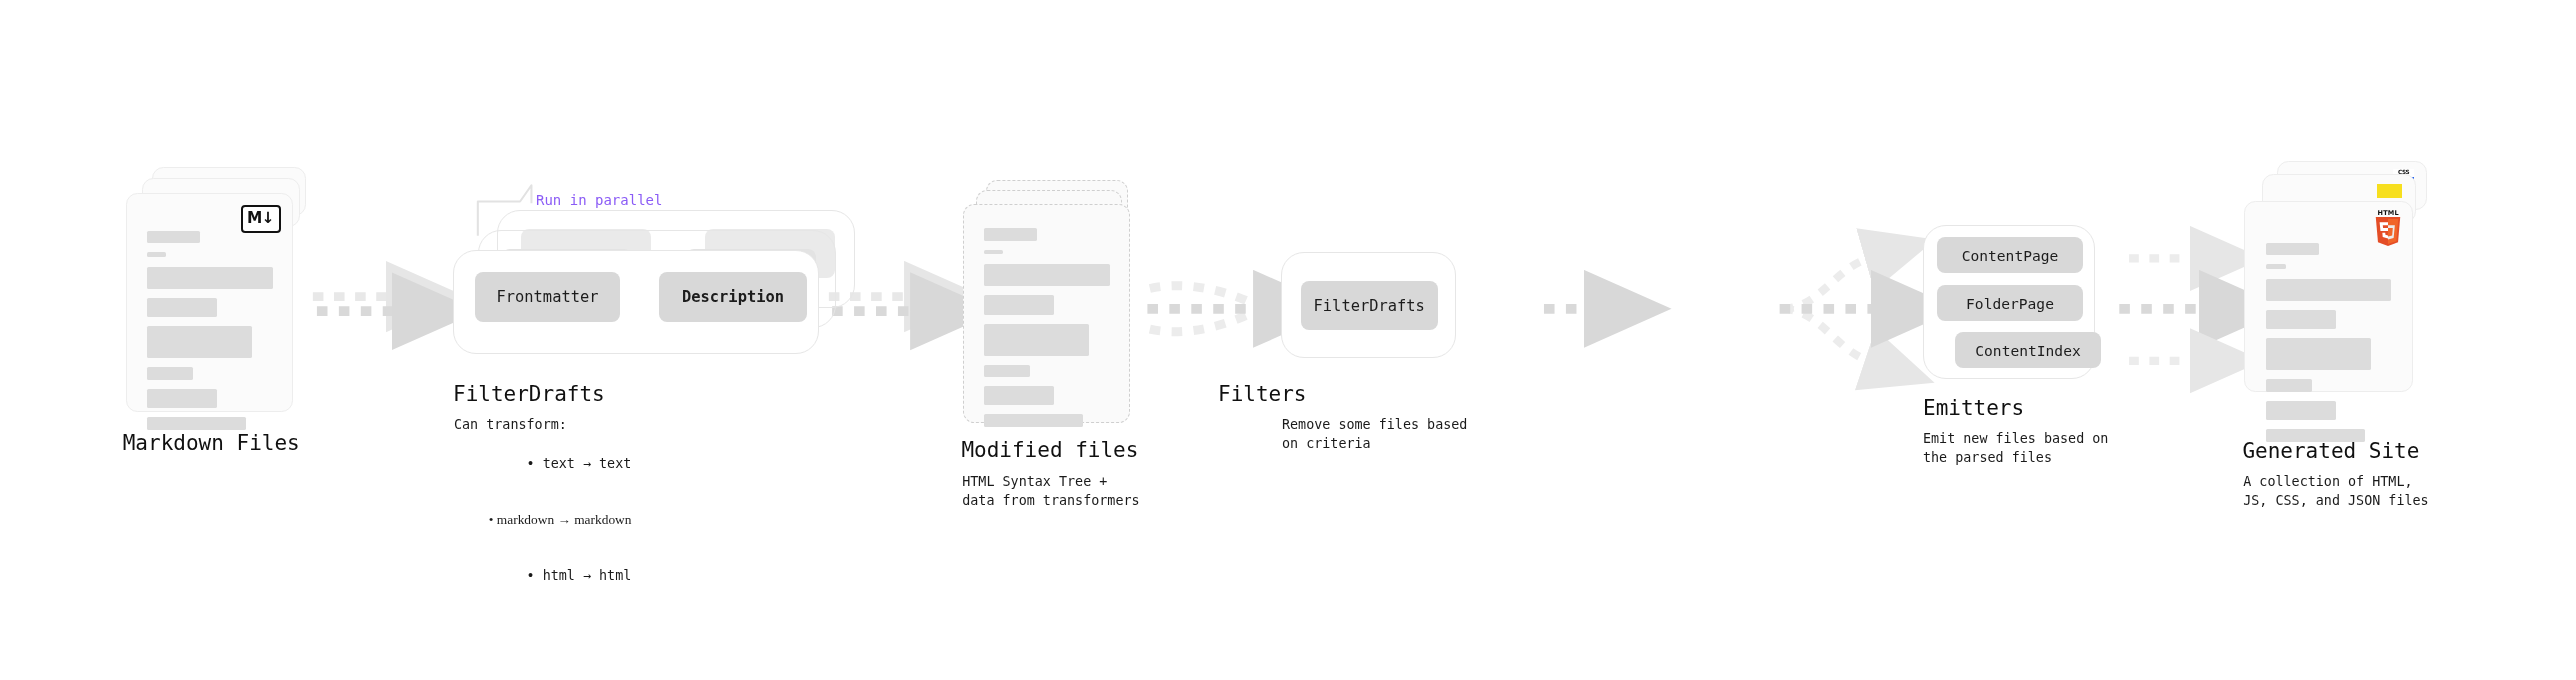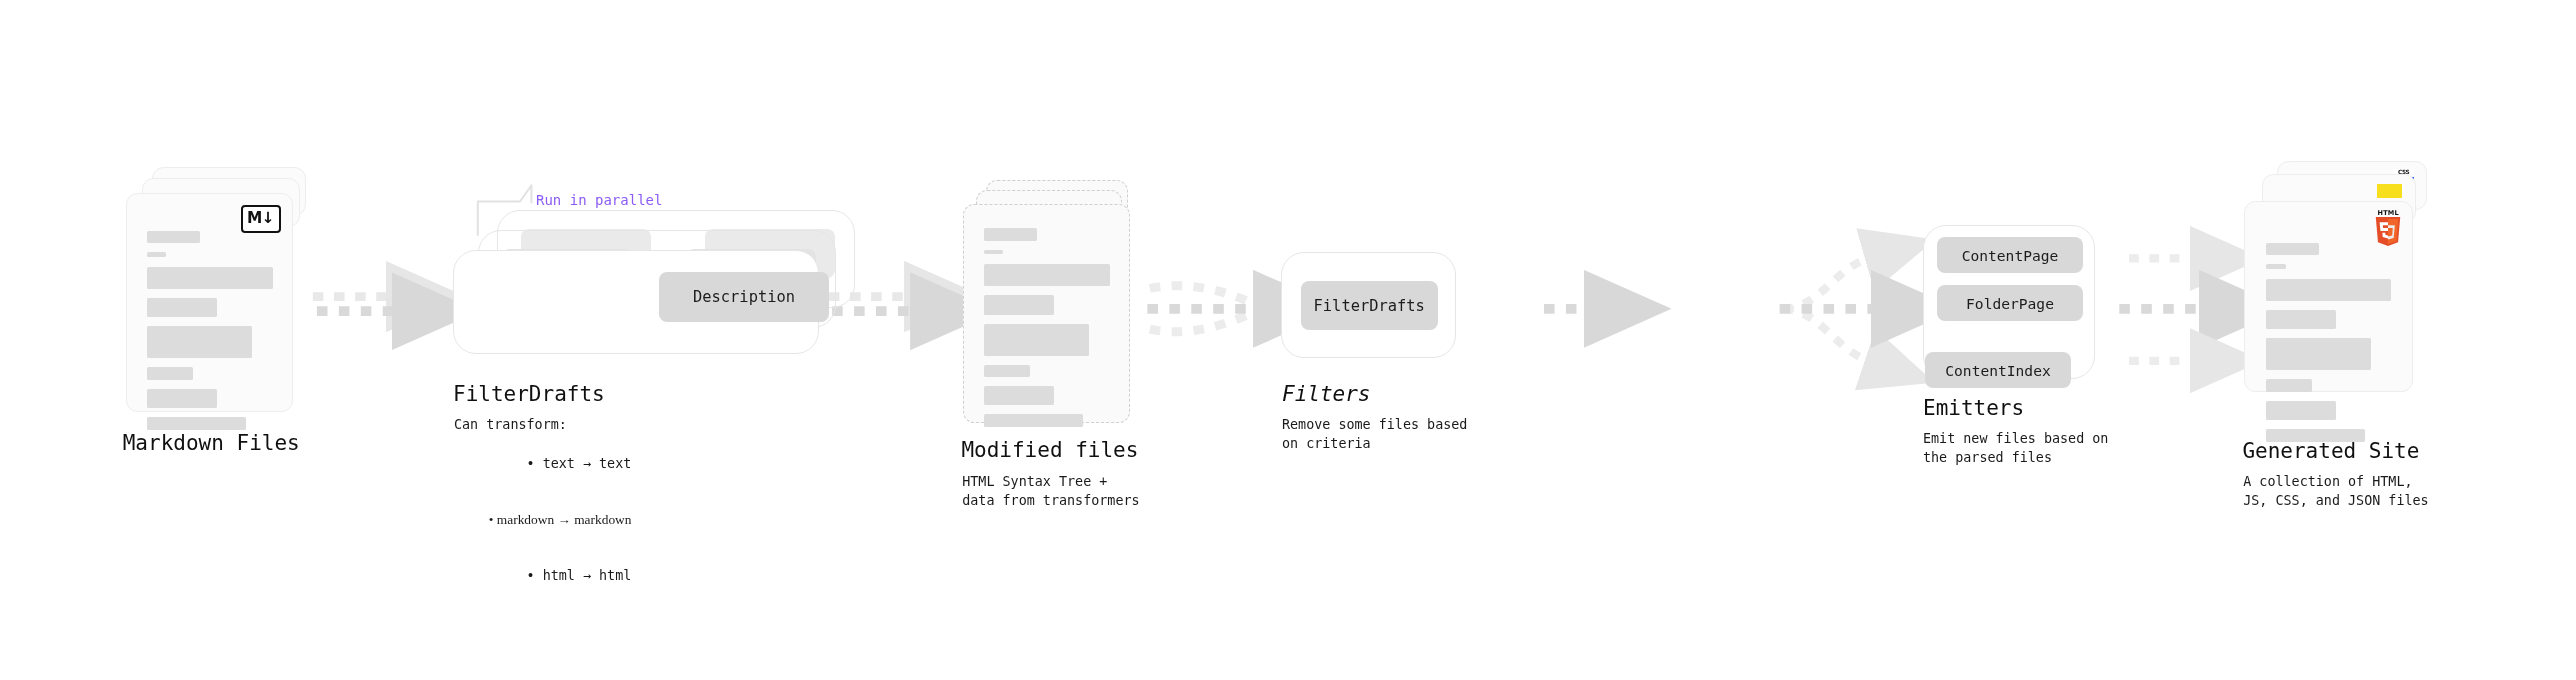"Frontmatter" div.pill { html: none -> <div> <span>Frontmatter</span> </div> }
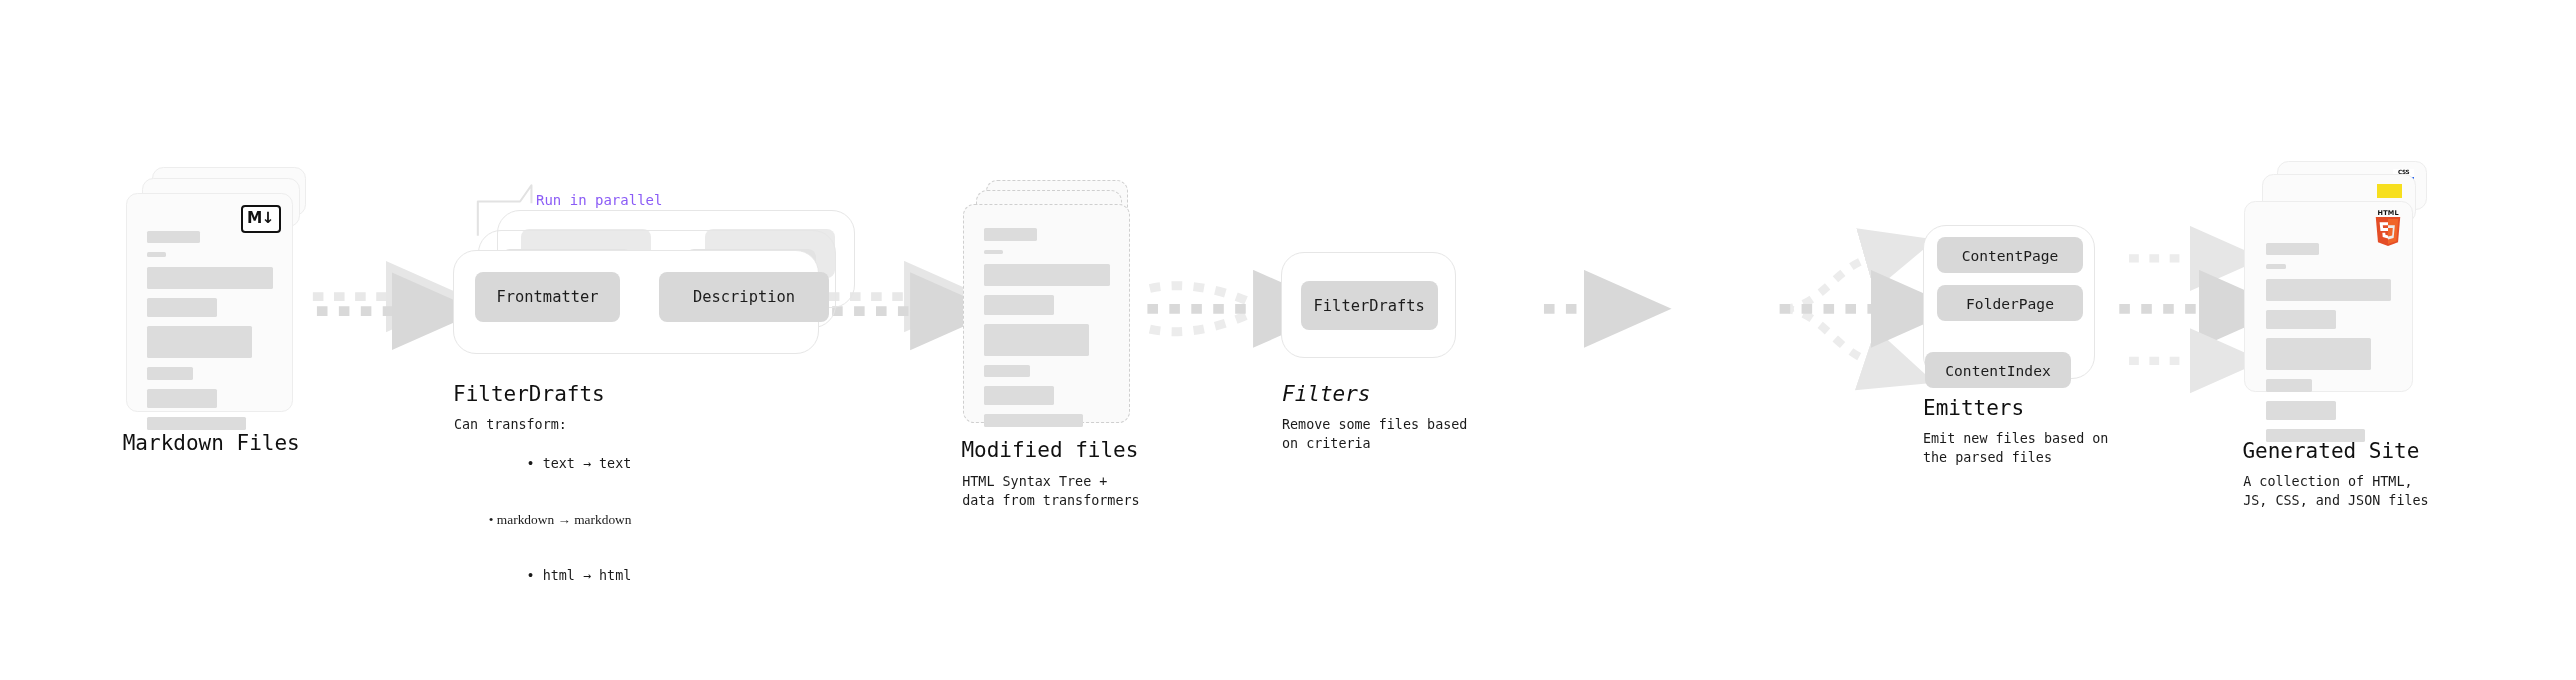"Description" div.pill { font-weight: none -> bold; width: 170px -> 148px }
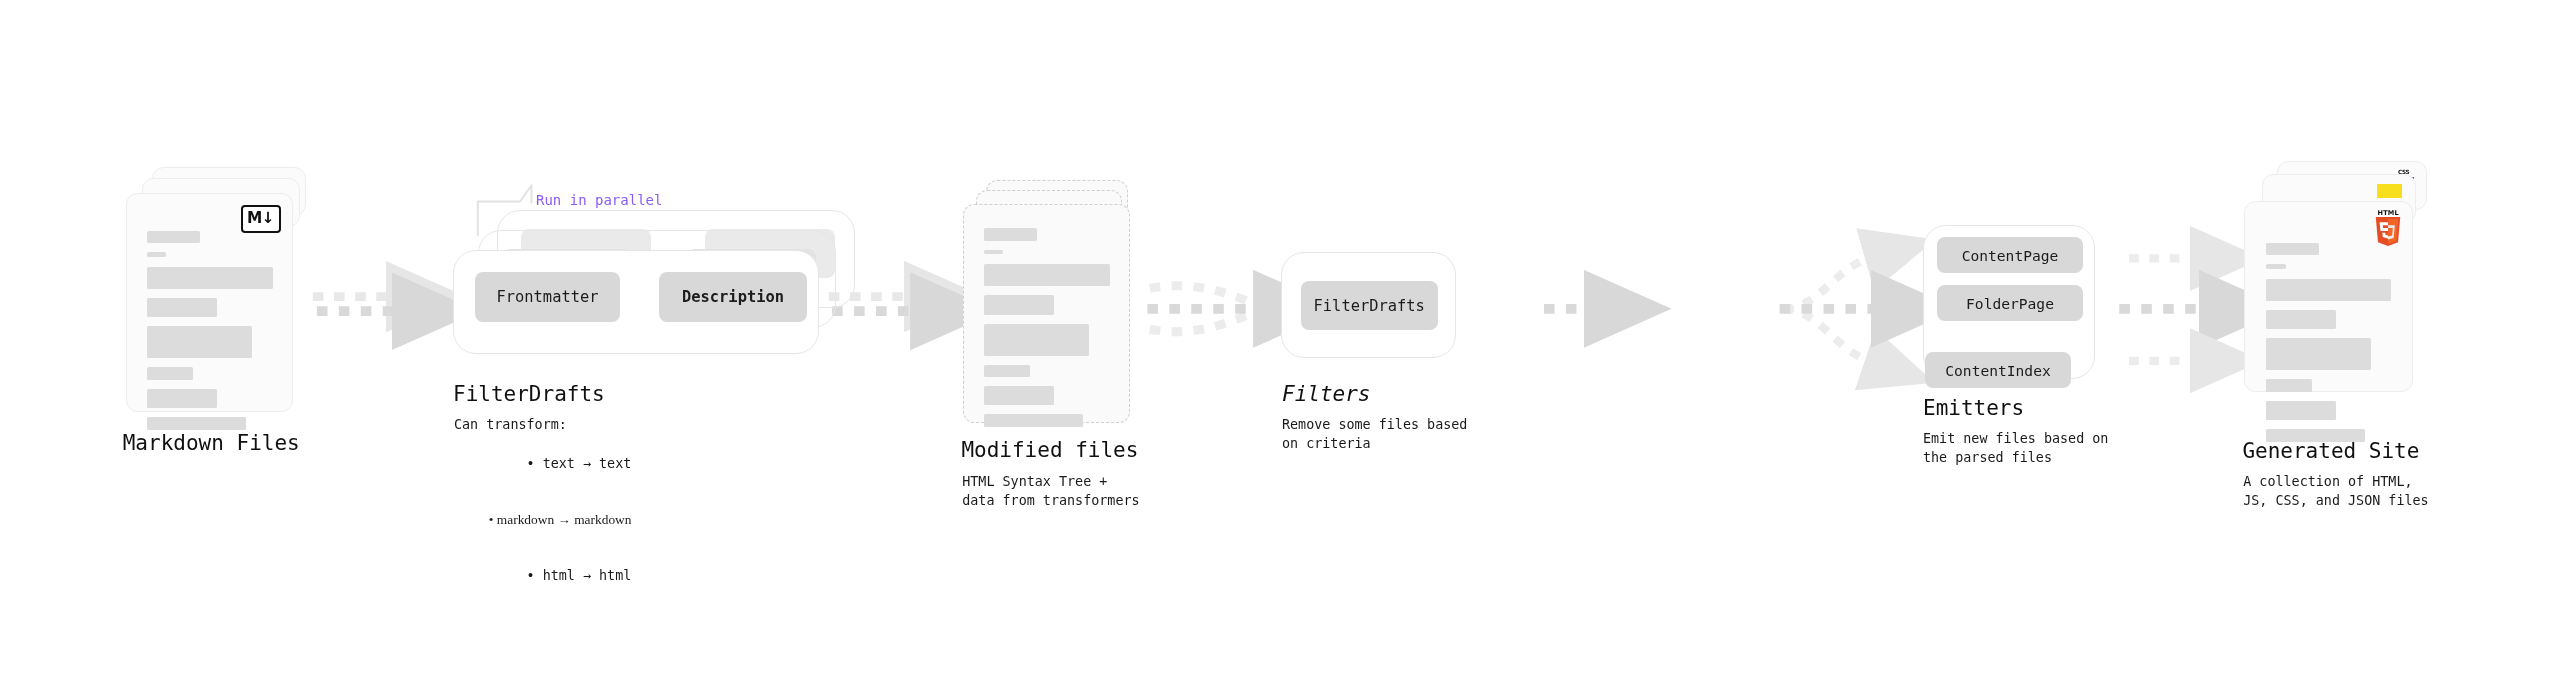"ContentIndex" div.pill { left: 1px -> 31px; margin-top: 20px -> none }
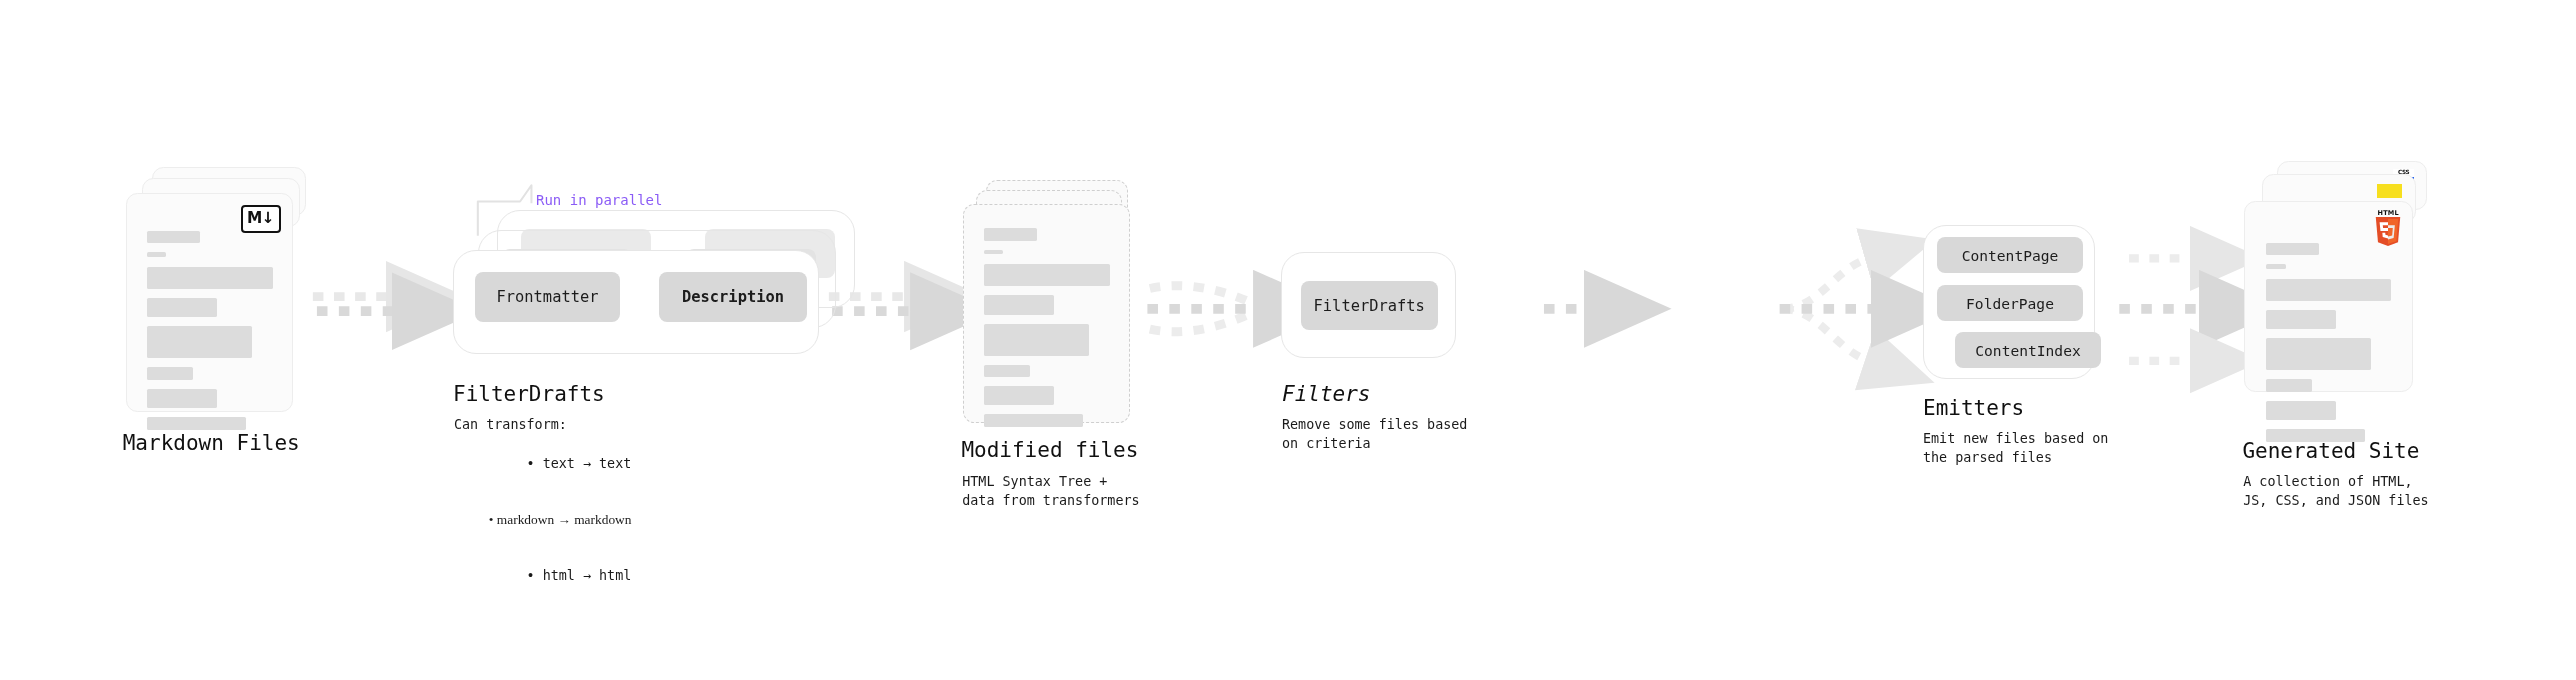"Filters" div.title { font-style: italic -> none; left: 1282px -> 1218px }
